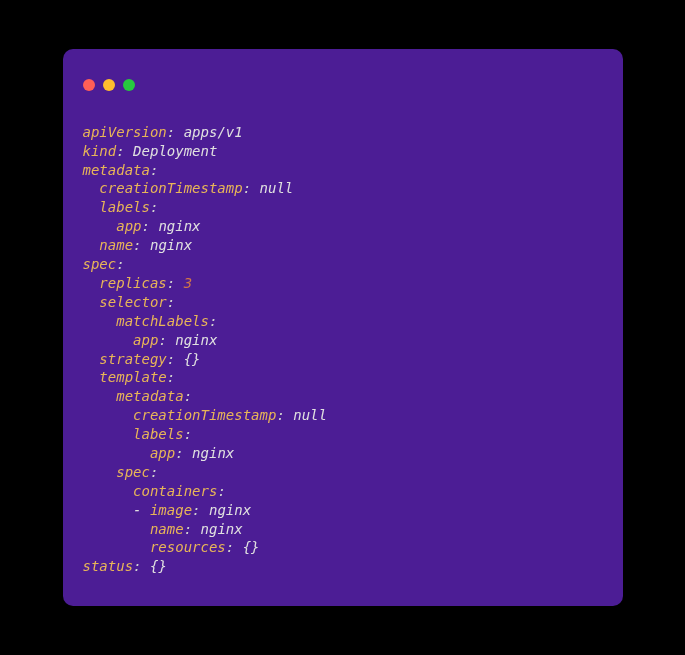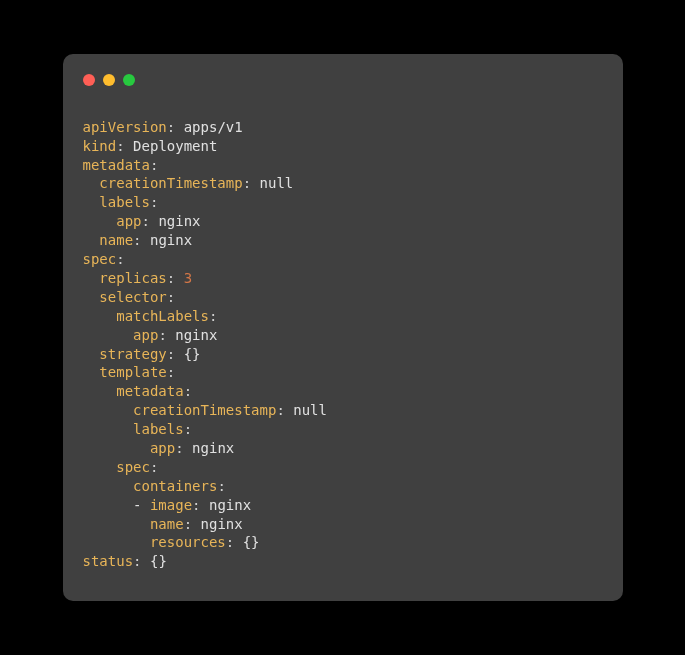"apiVersion: apps/v1" .terminal-window { background: #404040 -> #4c1d95; font-style: none -> italic; padding: 20px 20px 30px 20px -> 30px 20px 30px 20px }
